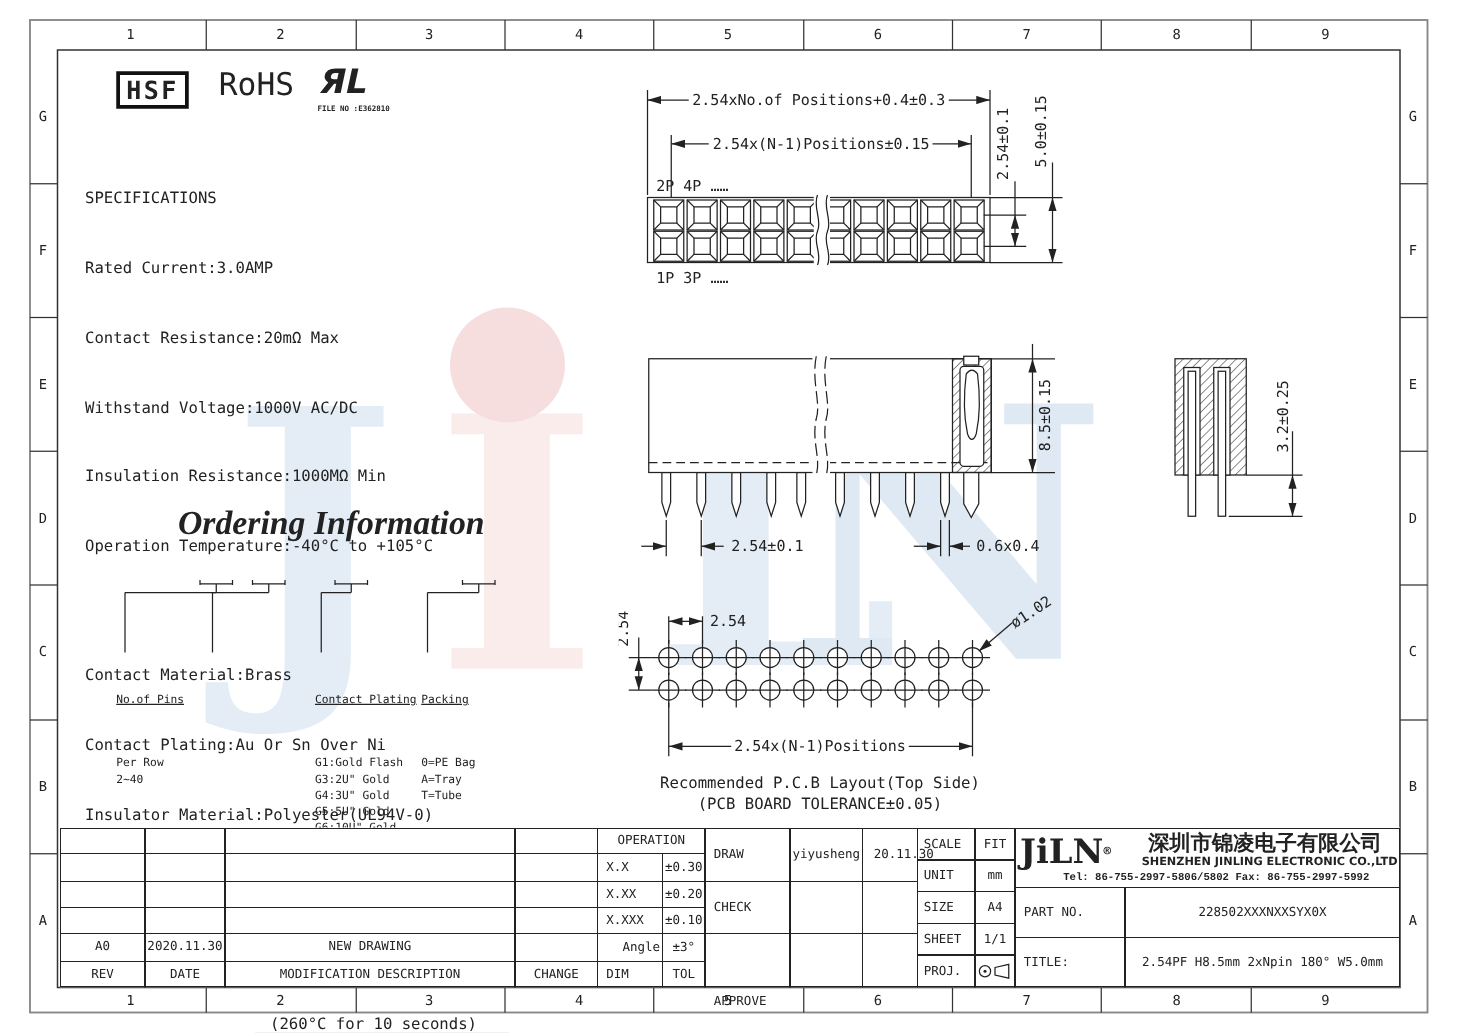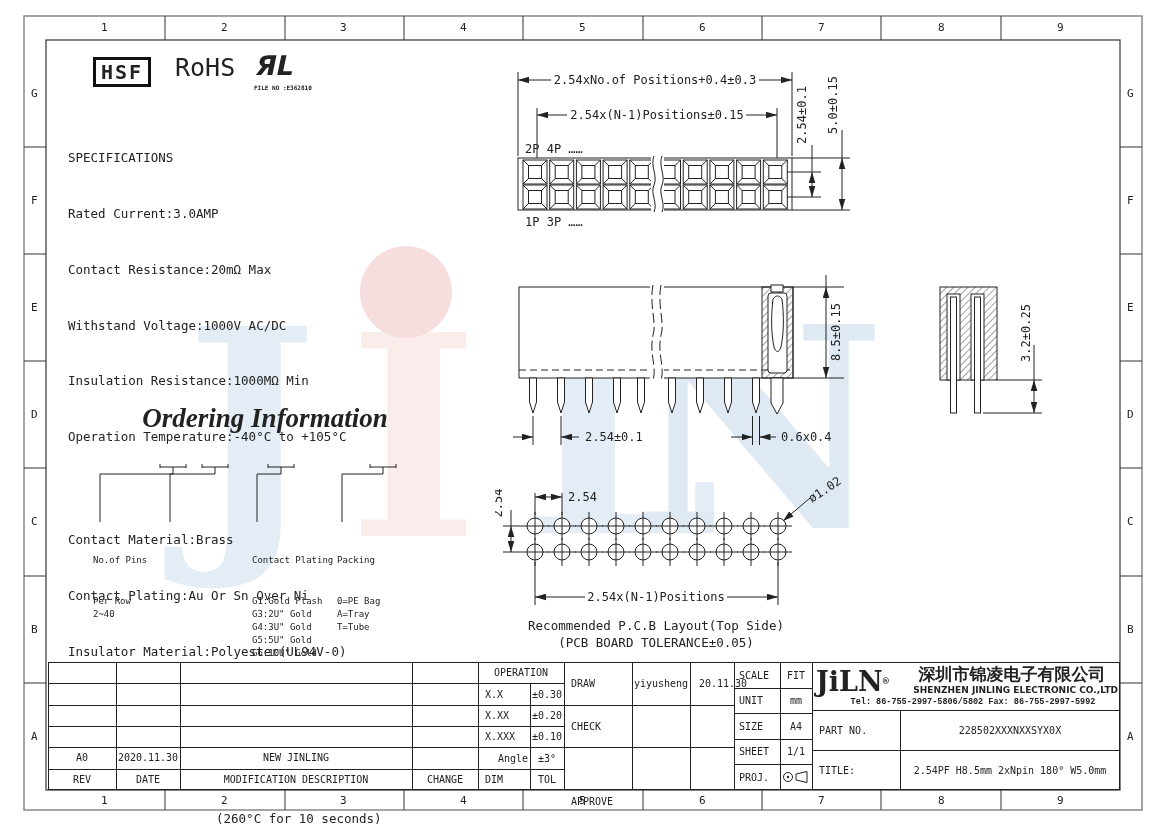"No.of Pins" .ocol .t { margin-bottom: 2px -> 12px; text-decoration: none -> underline }
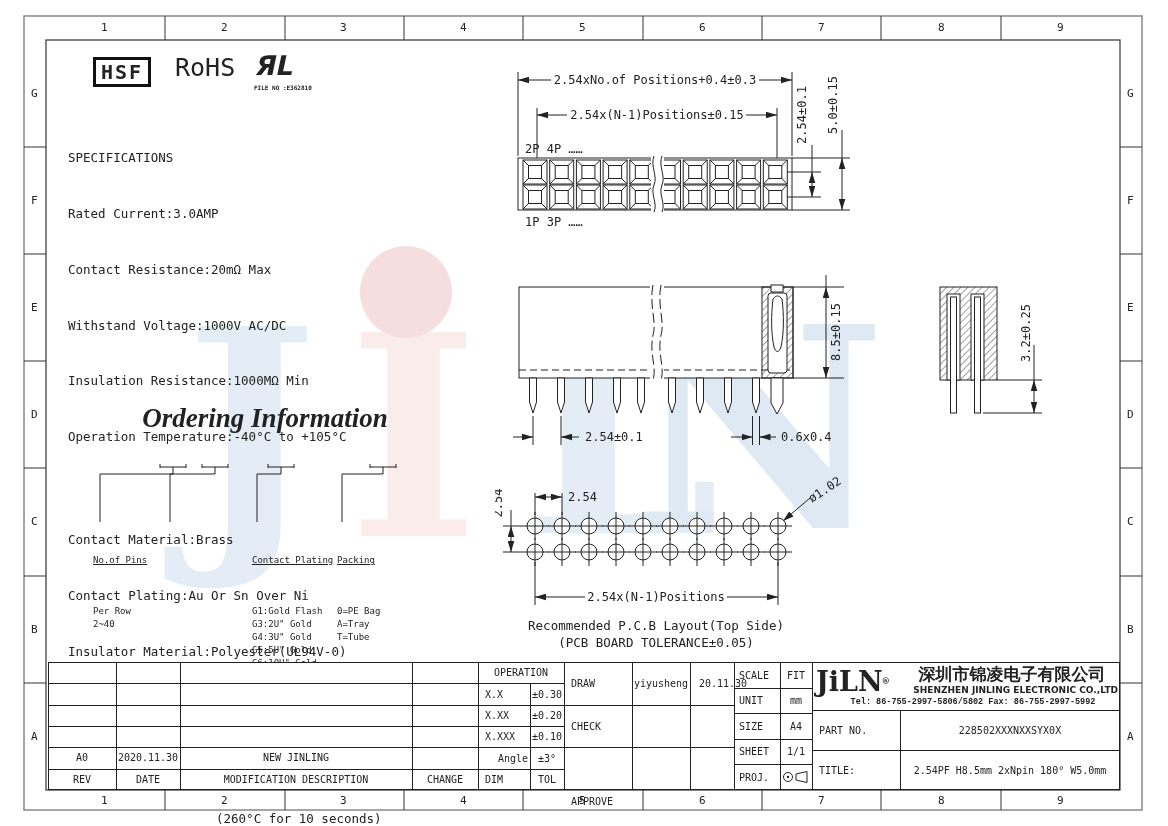"NEW JINLING" div.tc { text: JINLING -> DRAWING }
